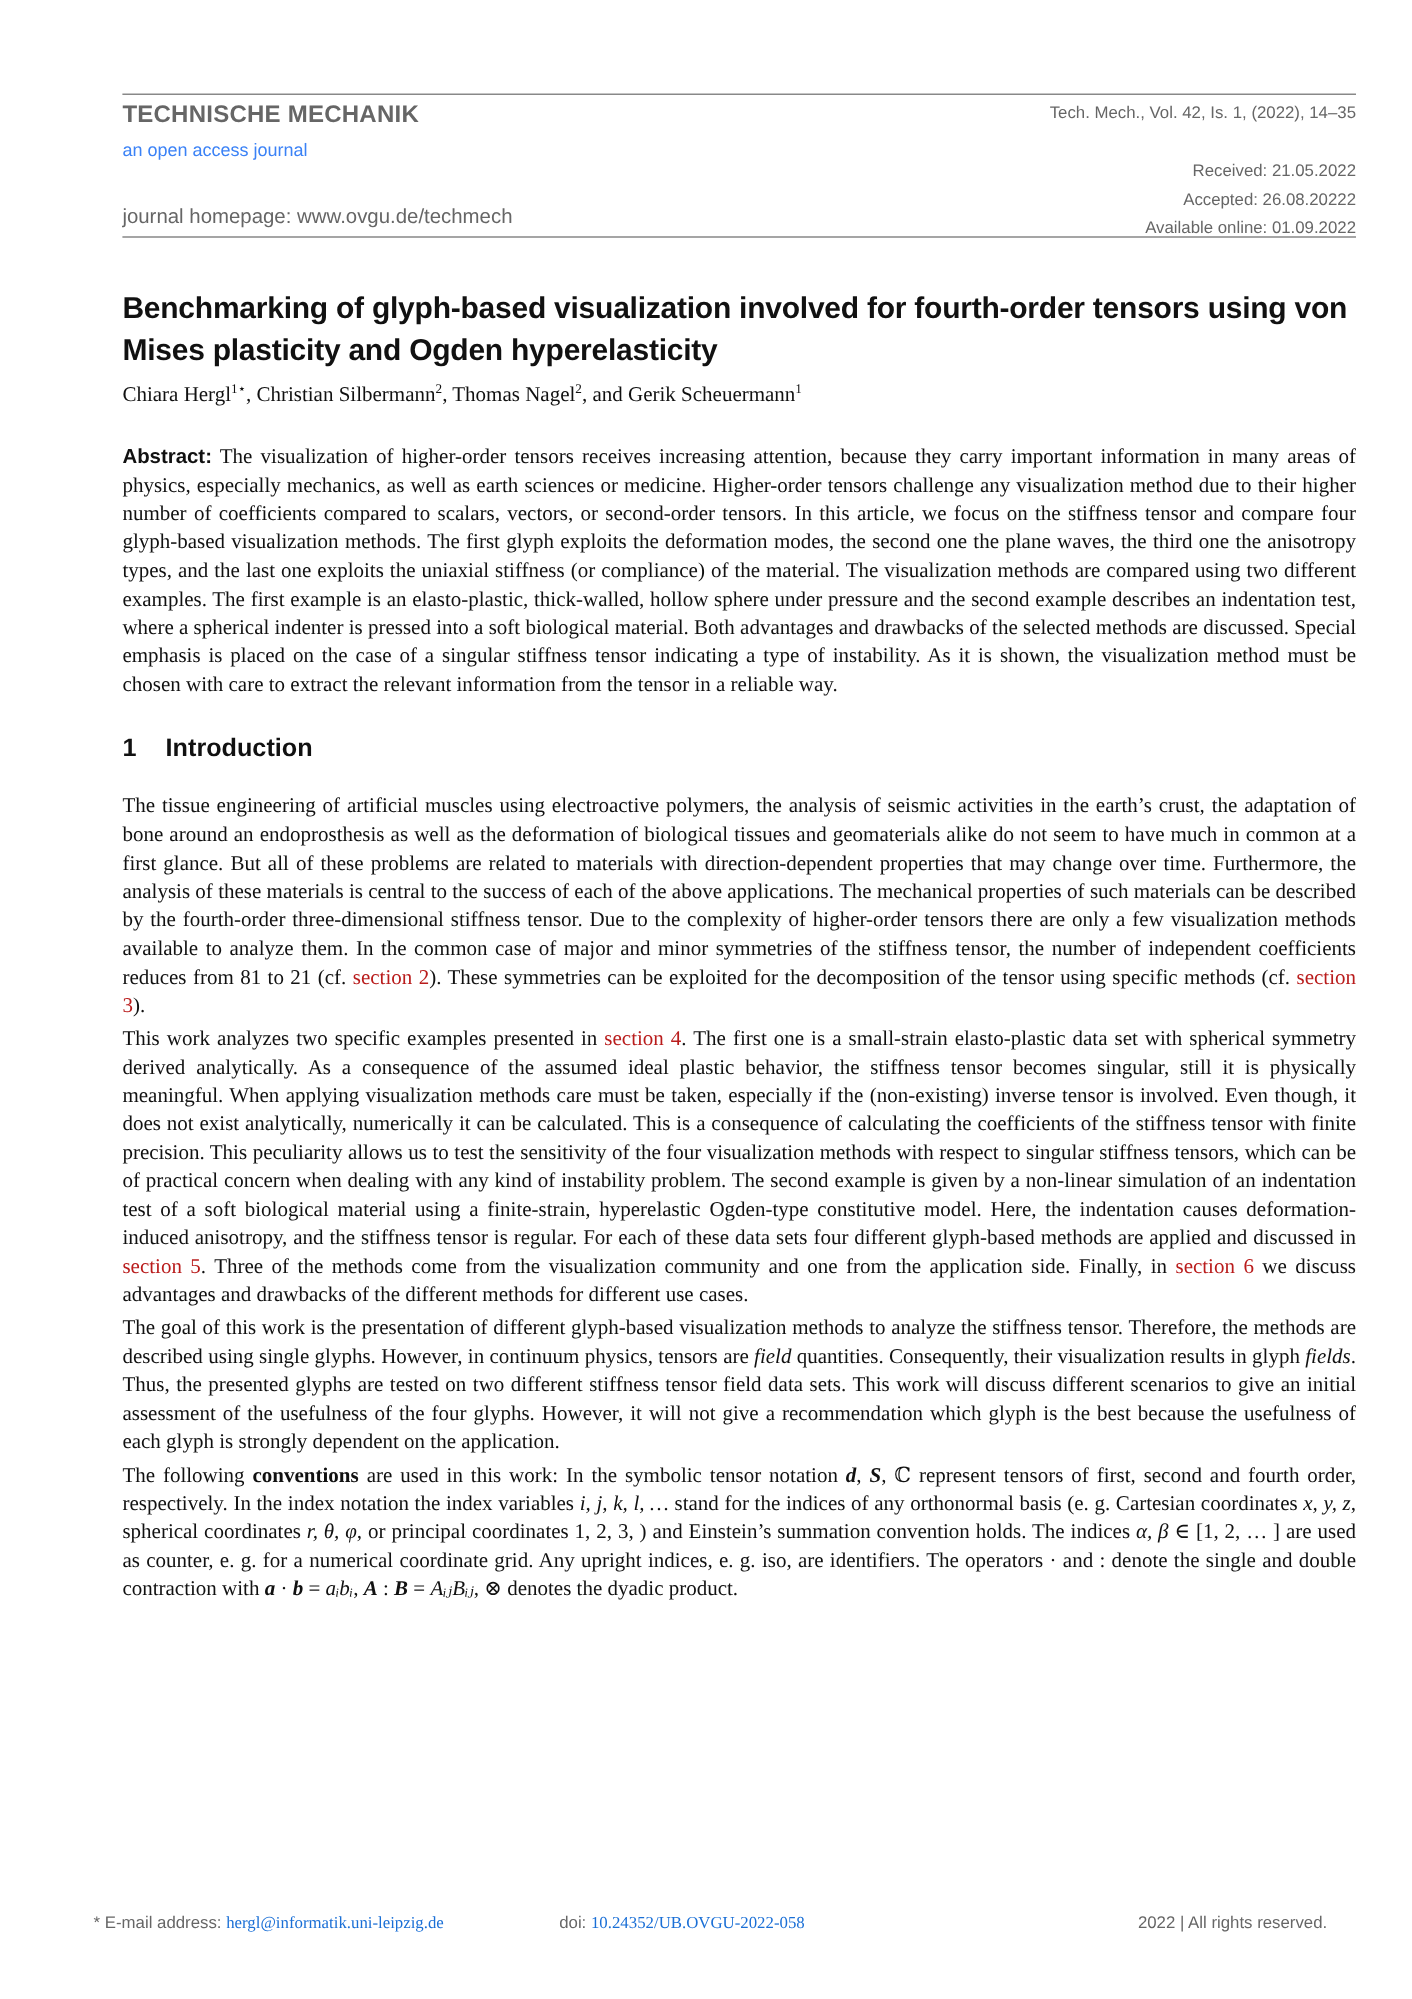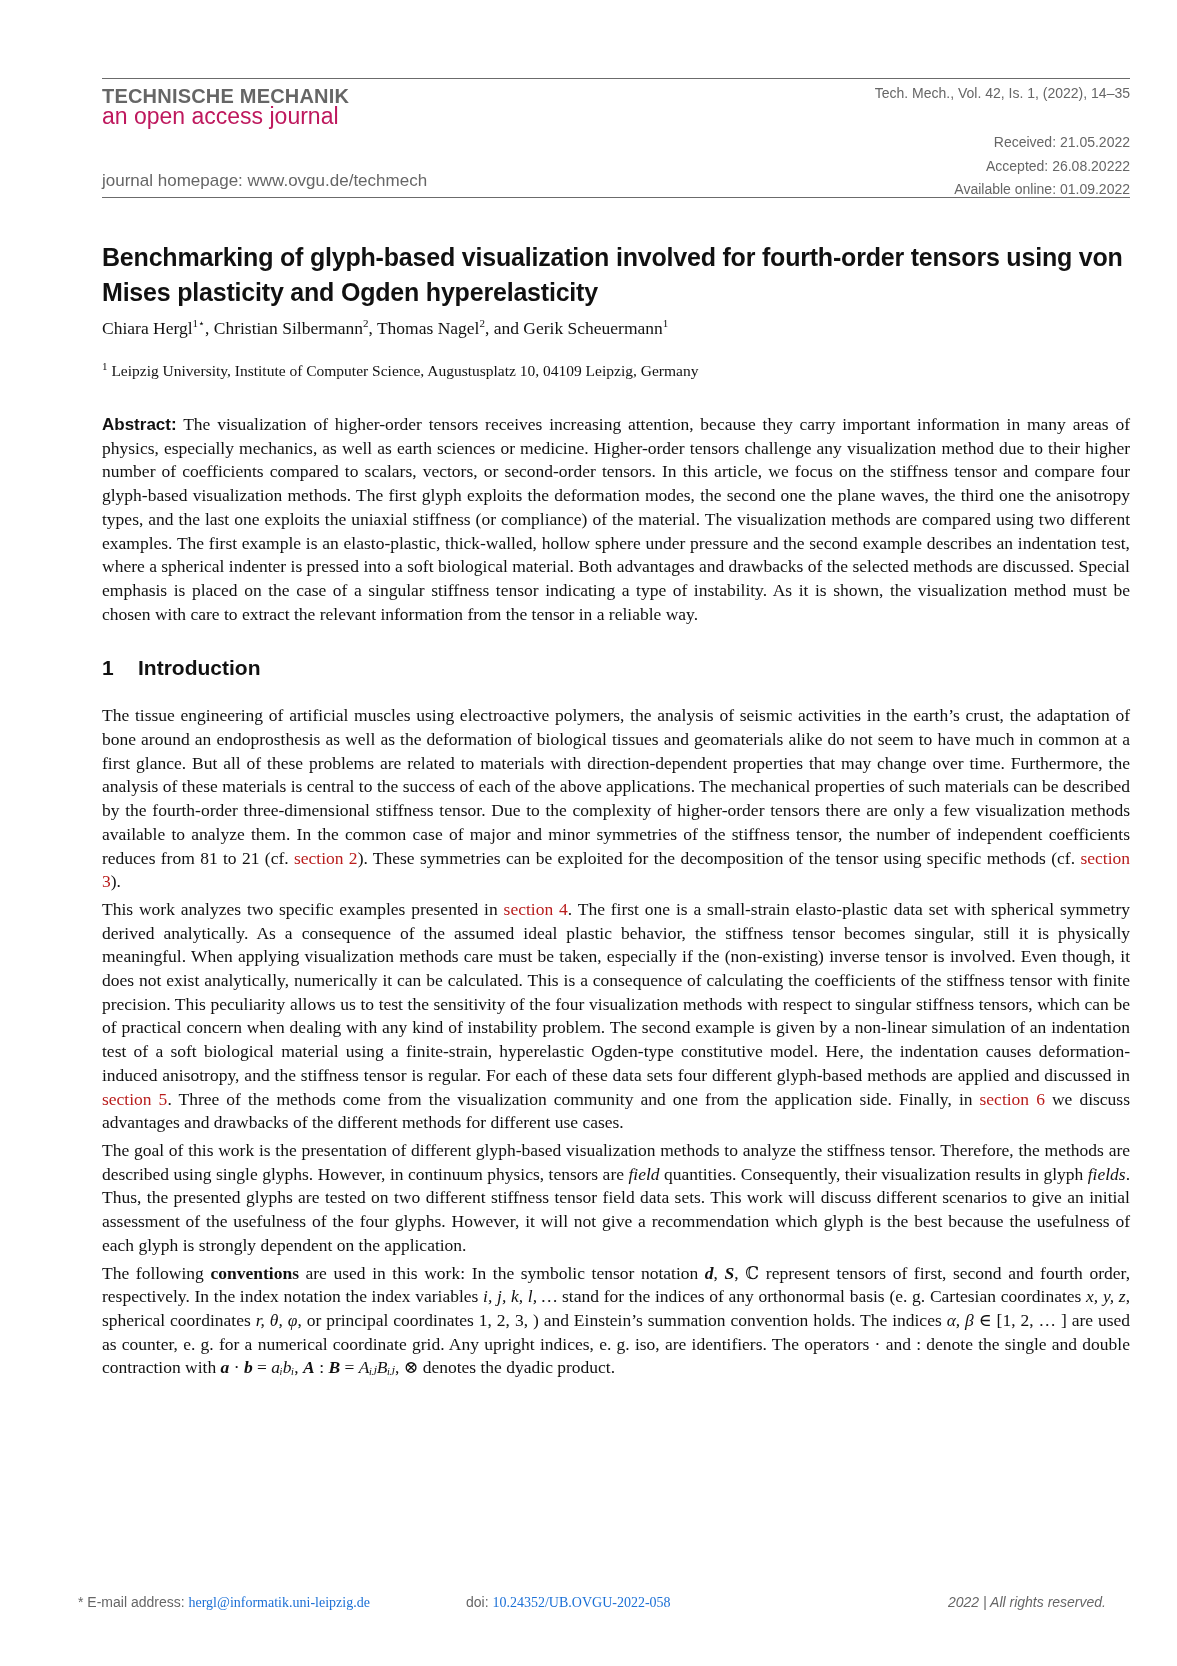"an open access journal" .journal-sub { color: #be185d -> #3b82f6; font-size: 23px -> 15px; top: 24px -> 38px }
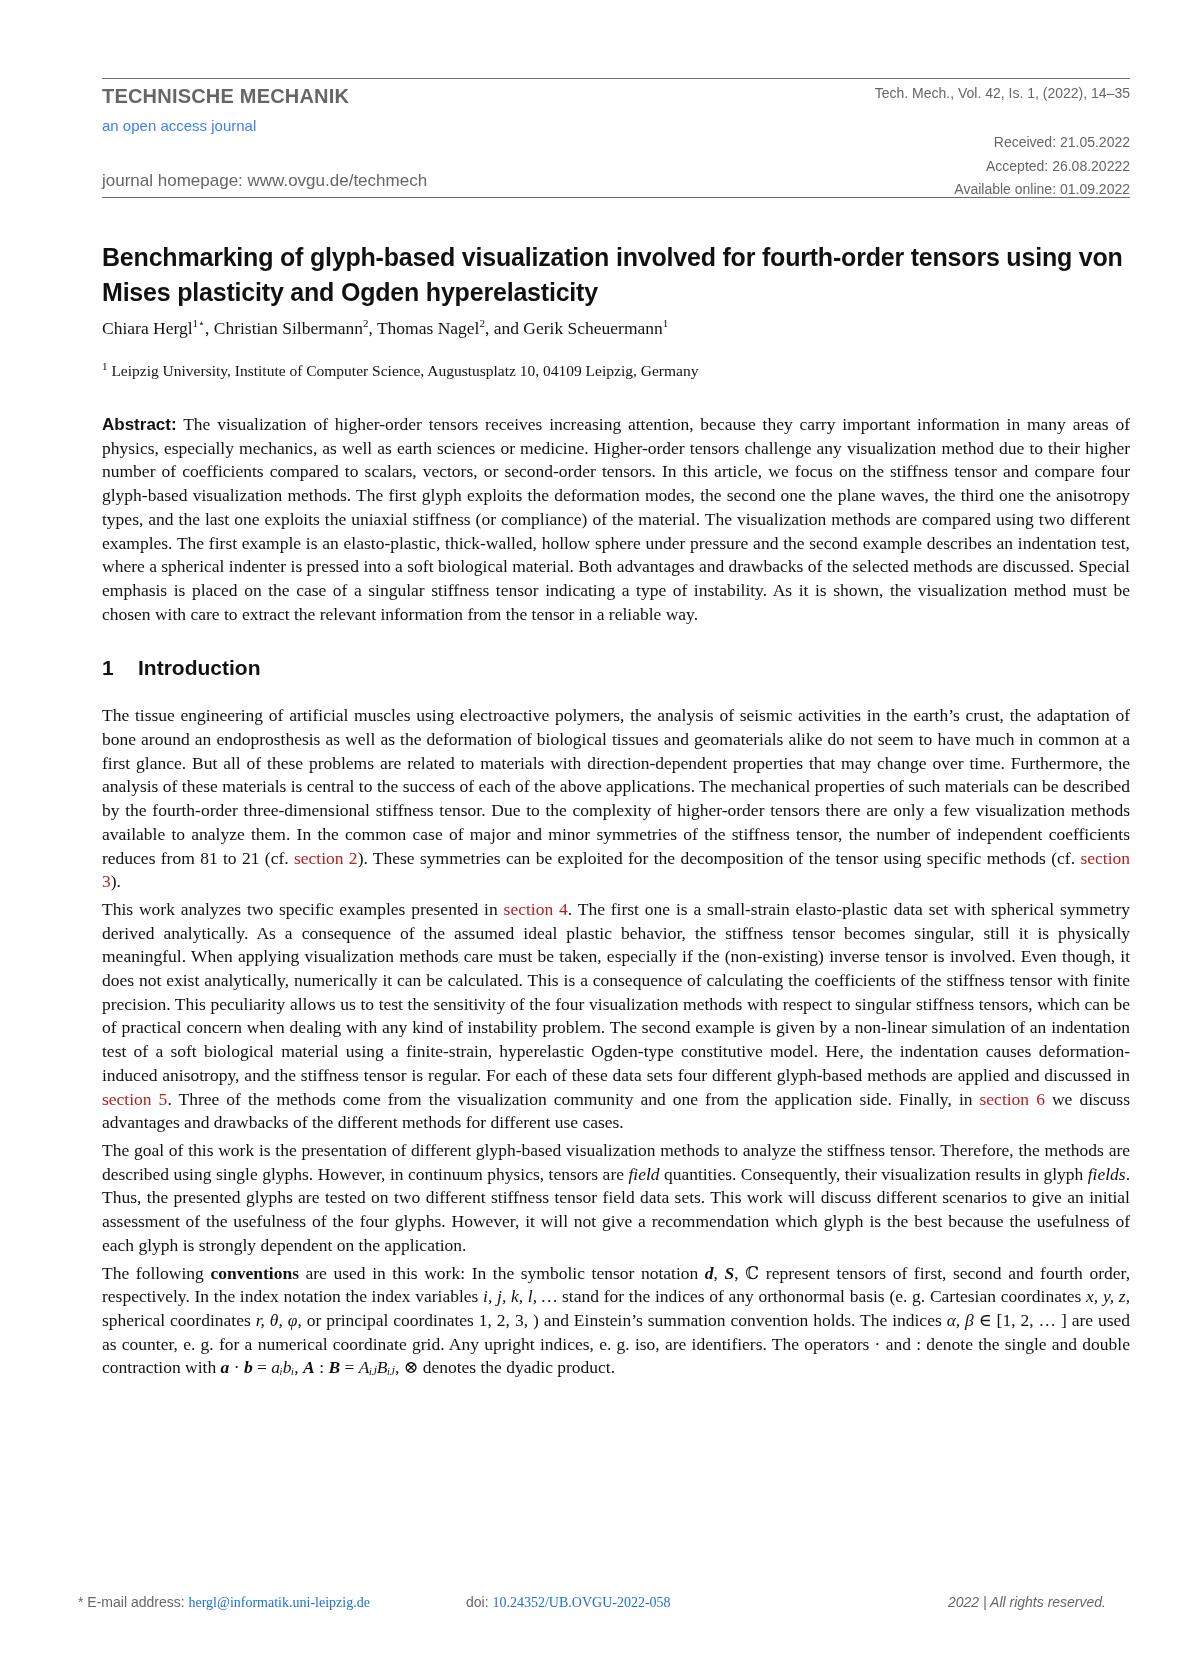"1 Leipzig University, Institute of" div { html: <div><sup>1</sup> <span>Leipzig University, Institute of Computer Science, Augustusplatz 10, 04109 Leipzig, Germany</span></div> -> none }
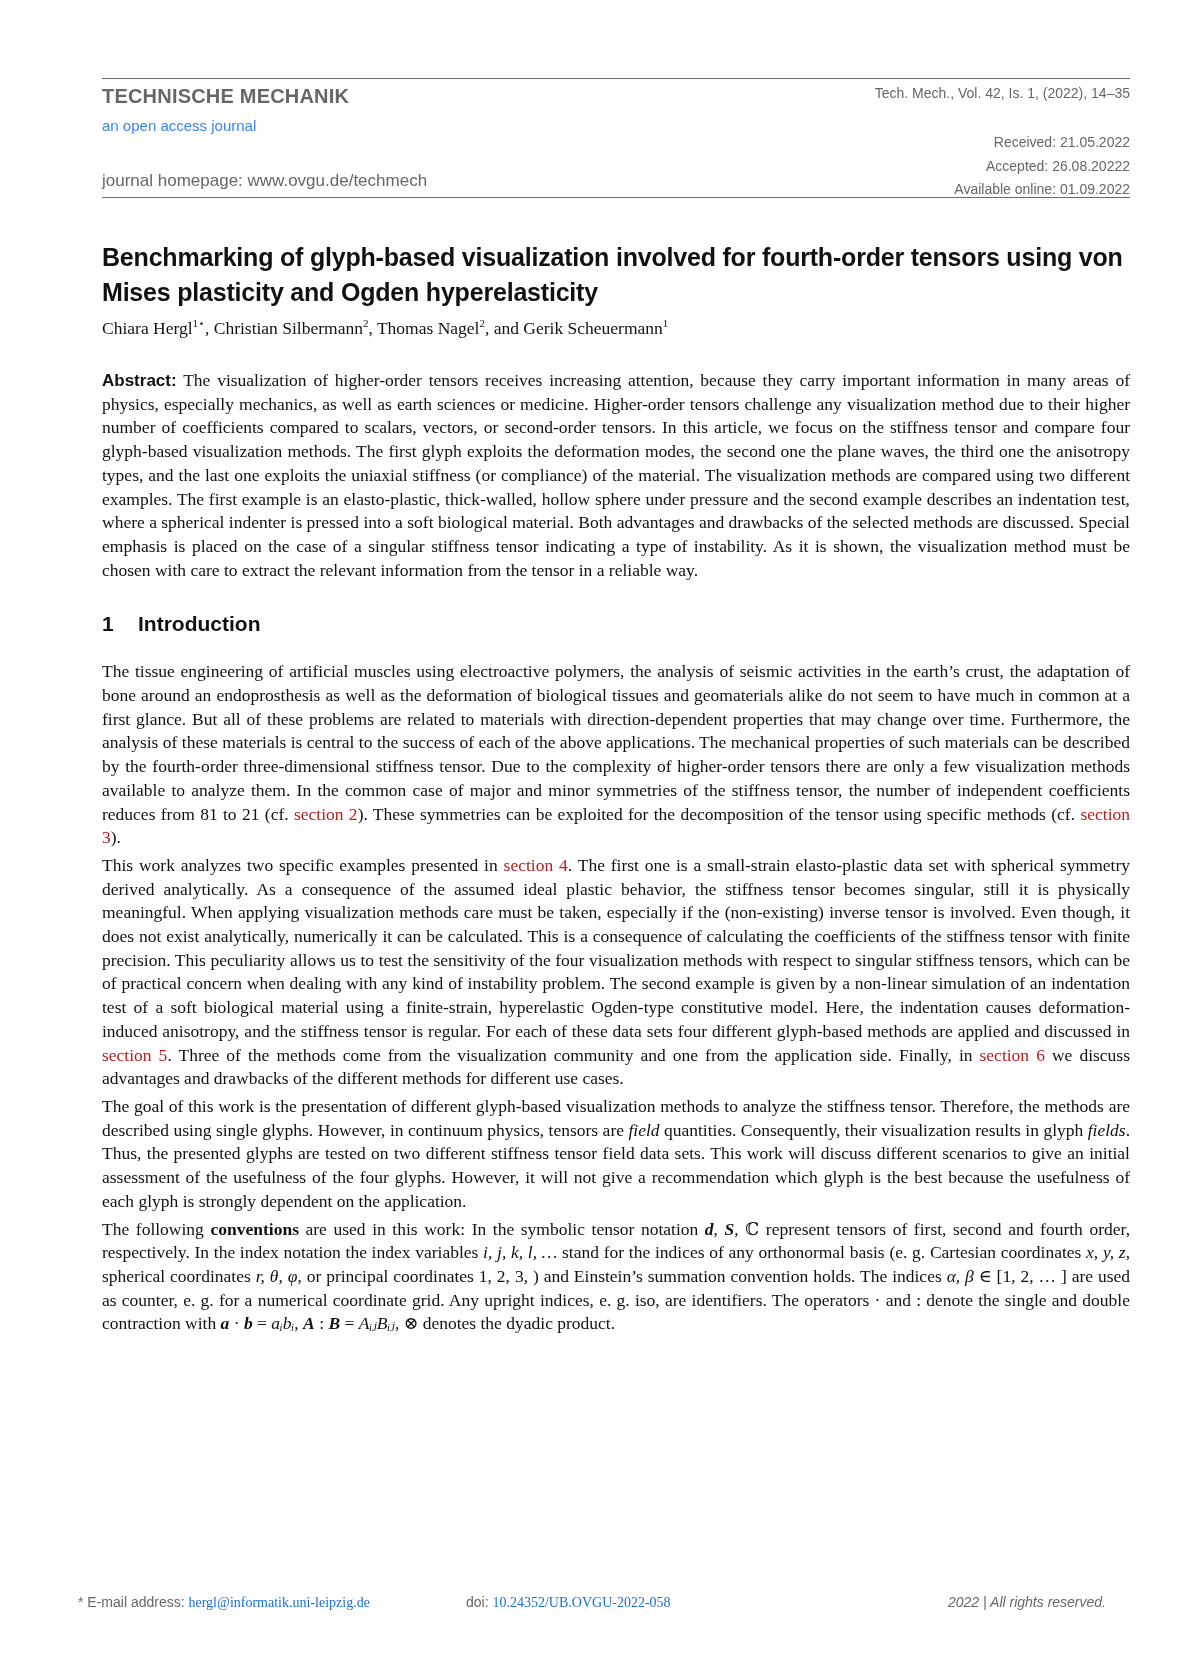"2022 | All rights reserved." .footer .rights { font-style: italic -> none }
